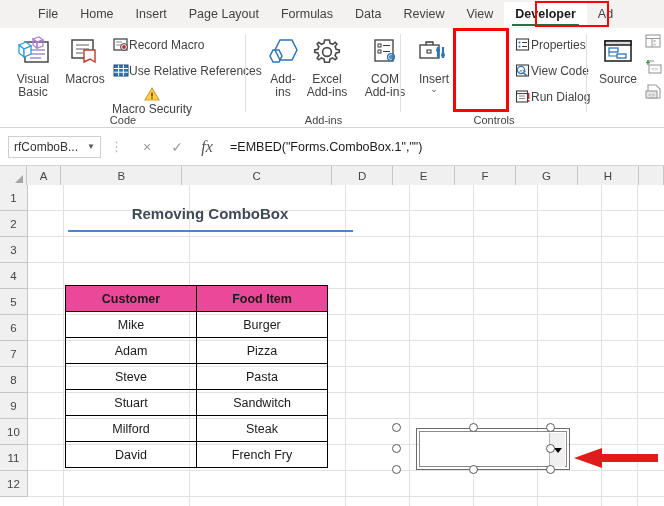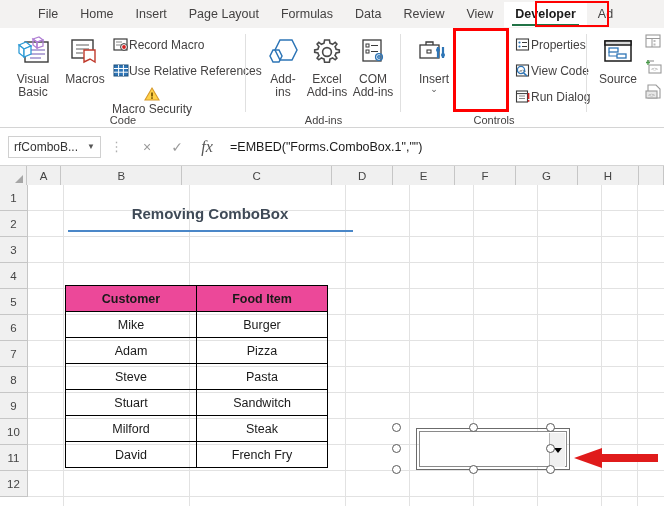"COM" div.bigbtn { left: 100px -> 112px }
